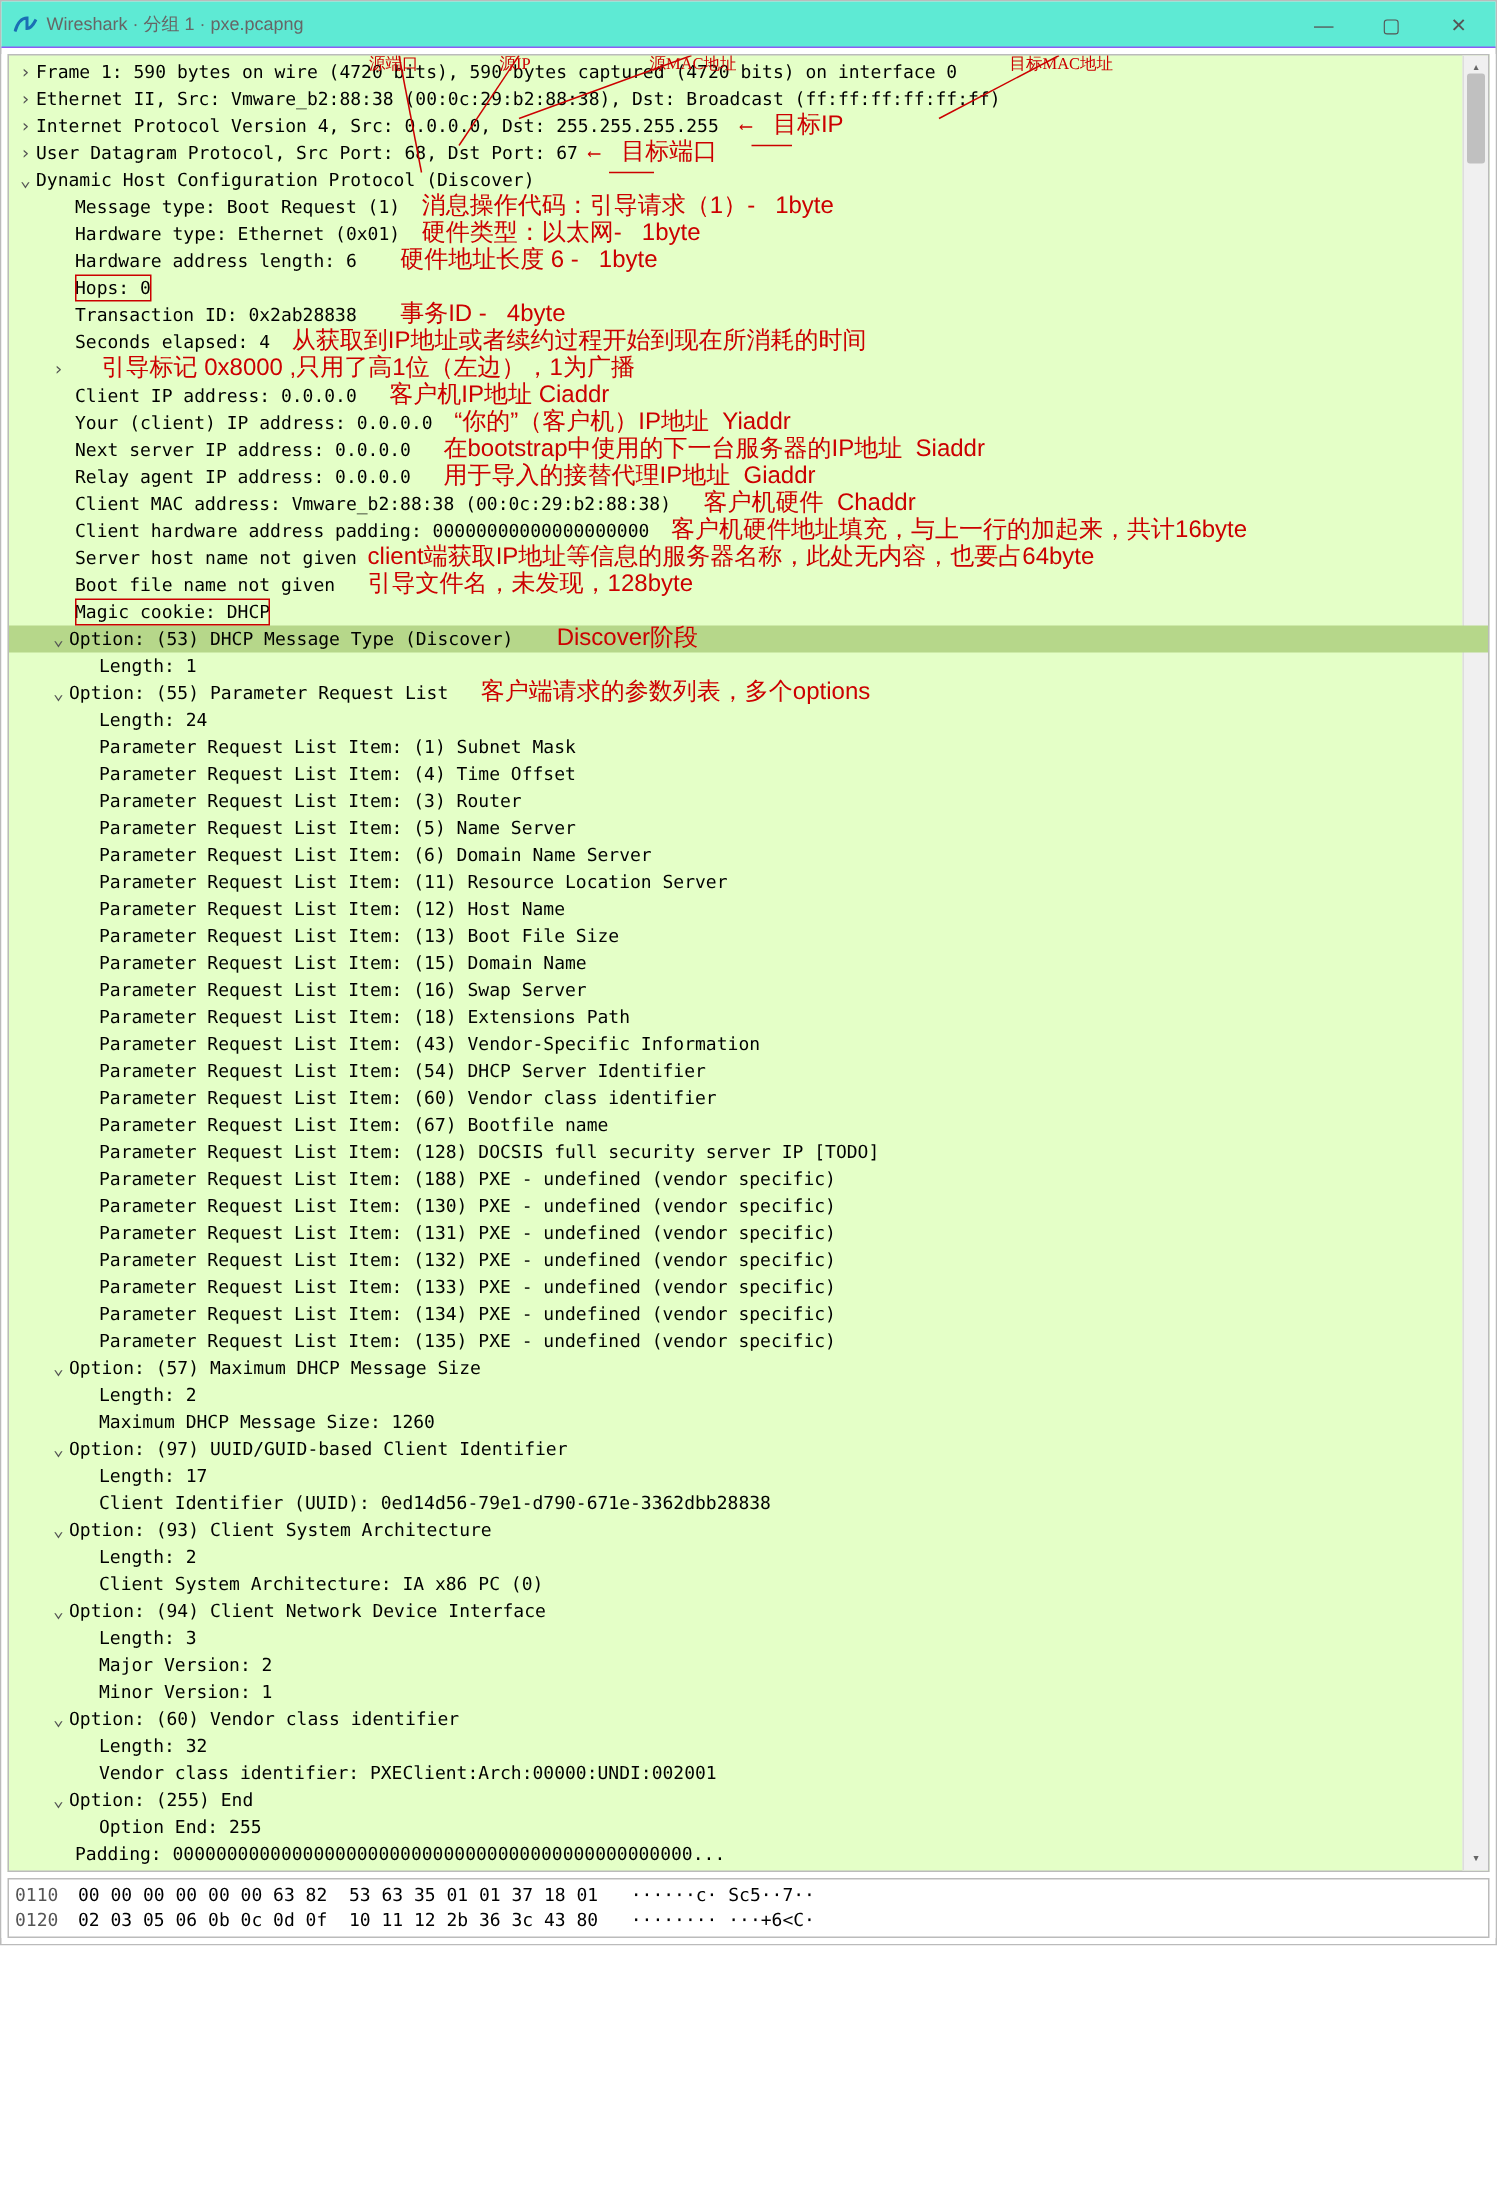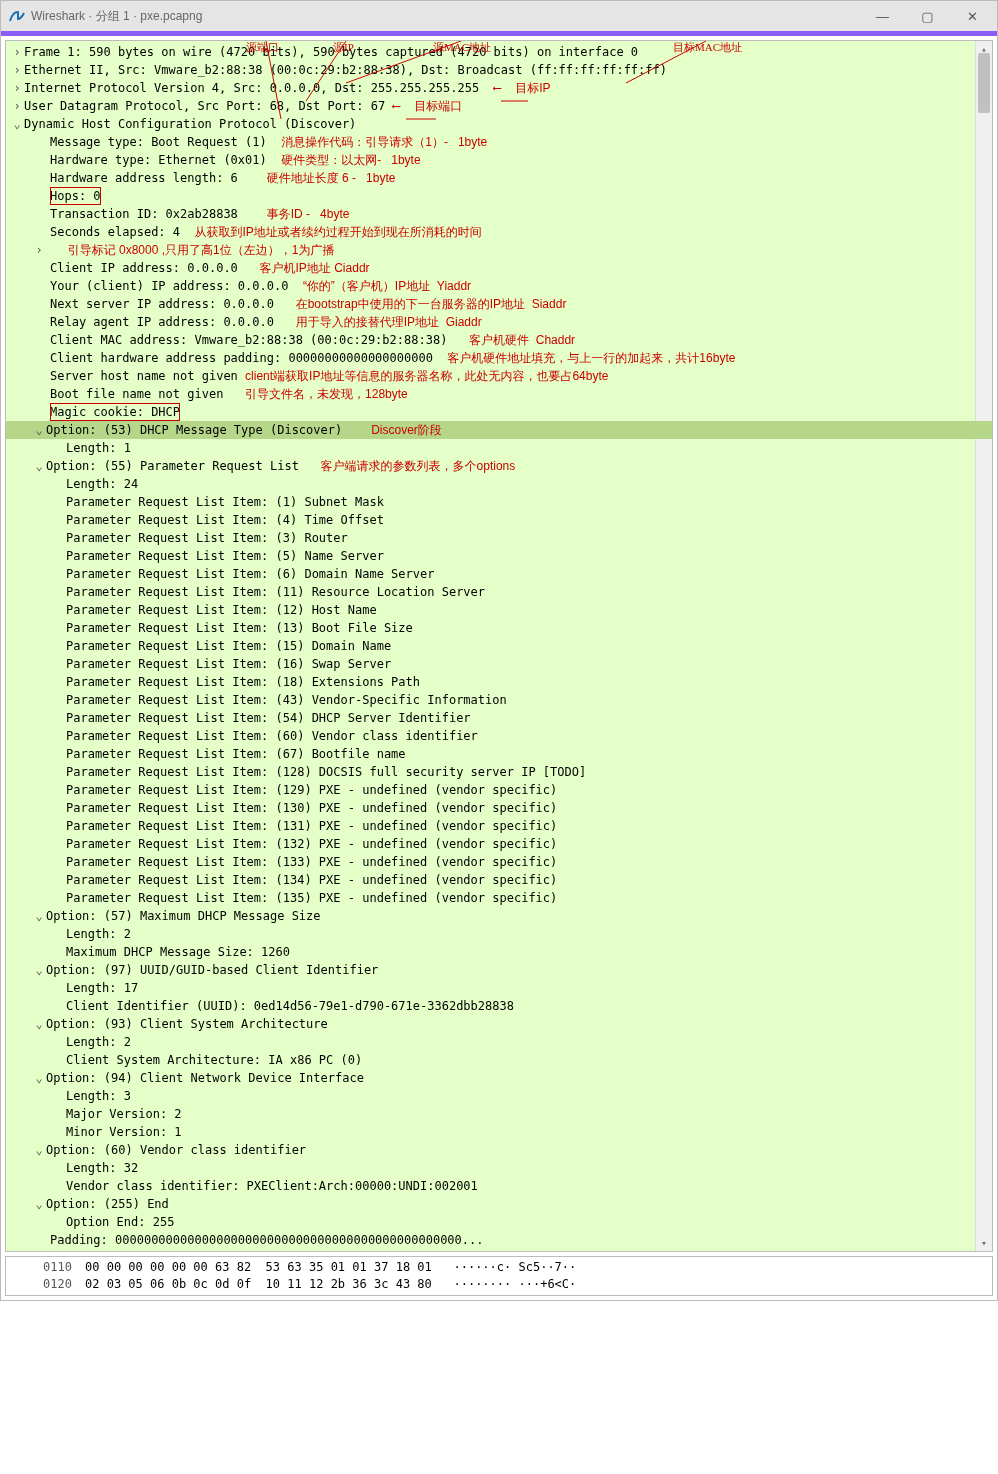"Wireshark · 分组 1 ·" .titlebar { background: #e5e5e5 -> #5eead4; border-bottom: 5px solid #8b5cf6 -> 1px solid #8b5cf6 }
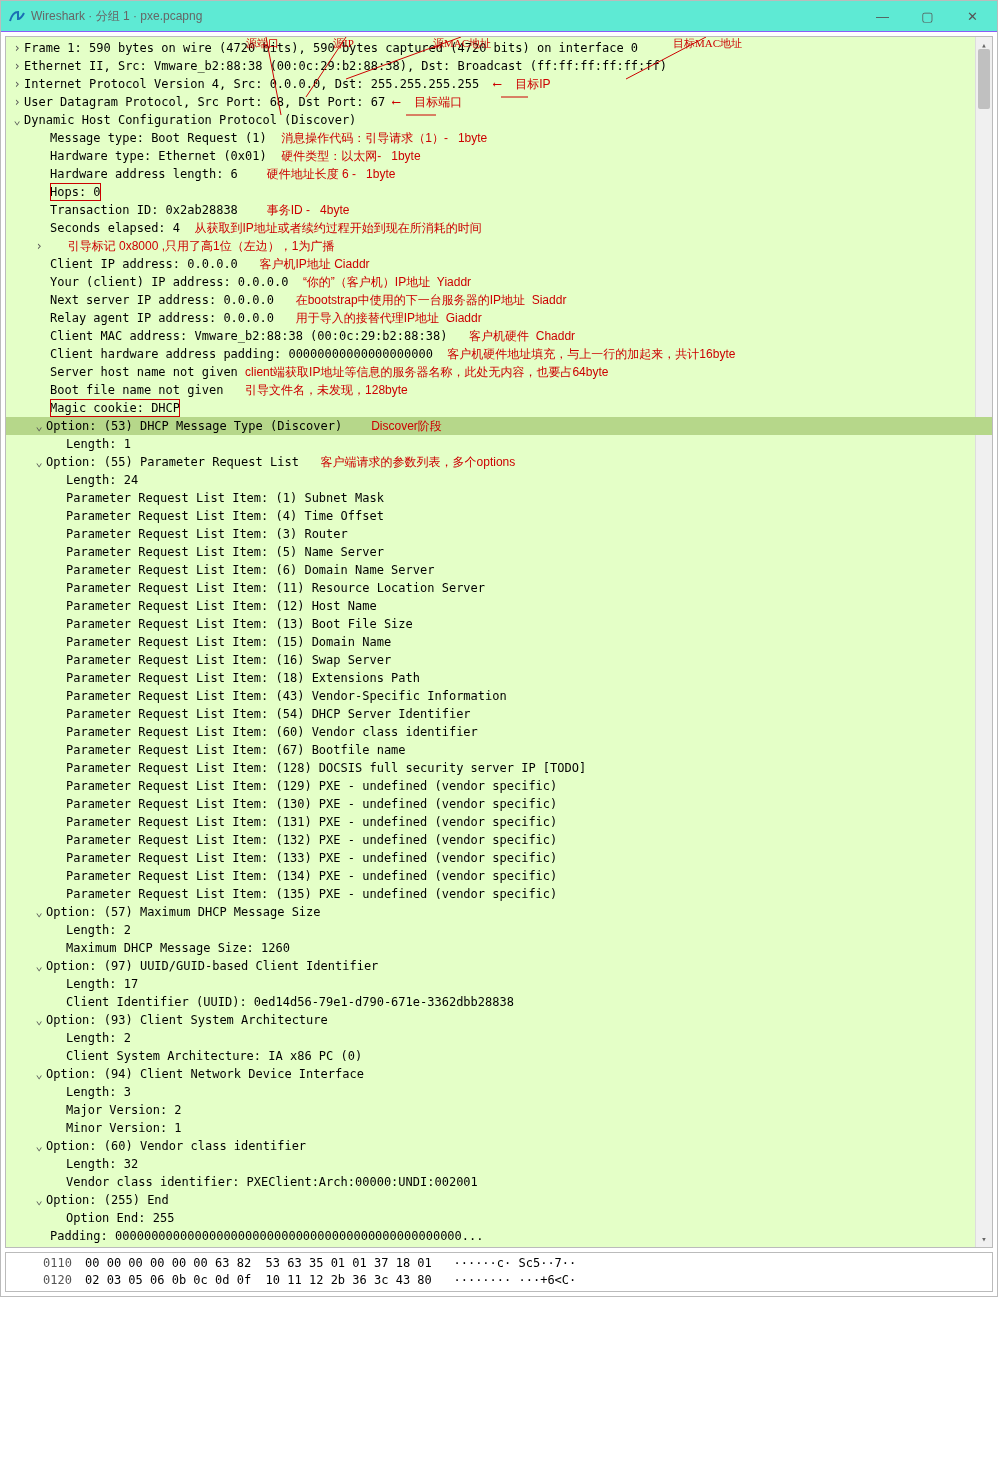"目标IP" .note { font-size: 12px -> 16px }
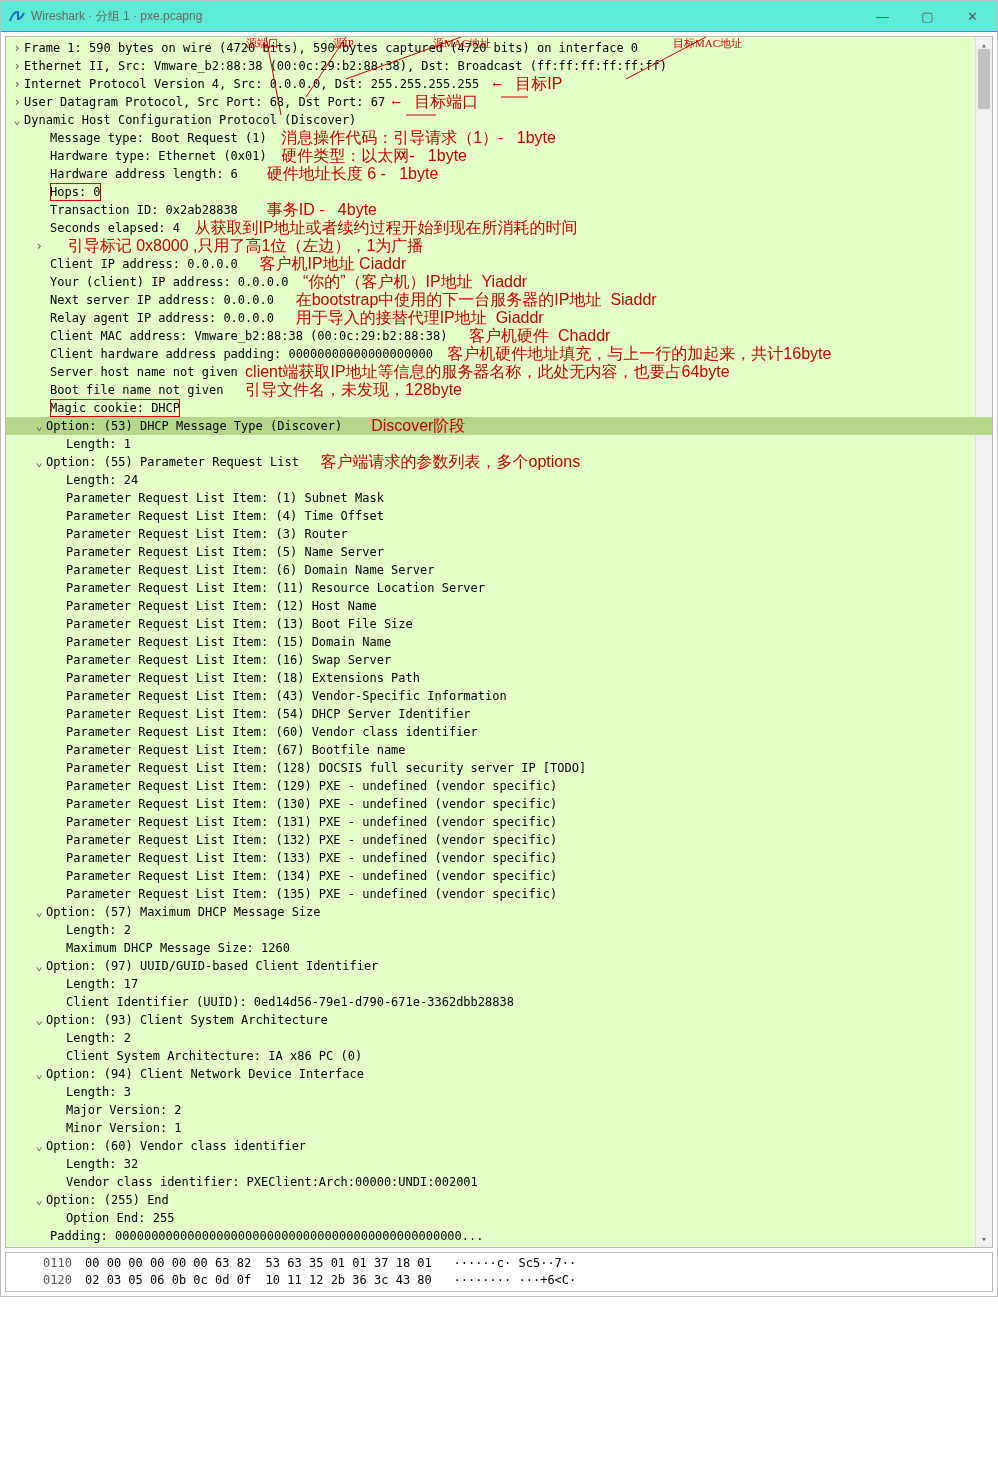"Parameter Request List Item: (129)" span.txt { text: 129 -> 188 }
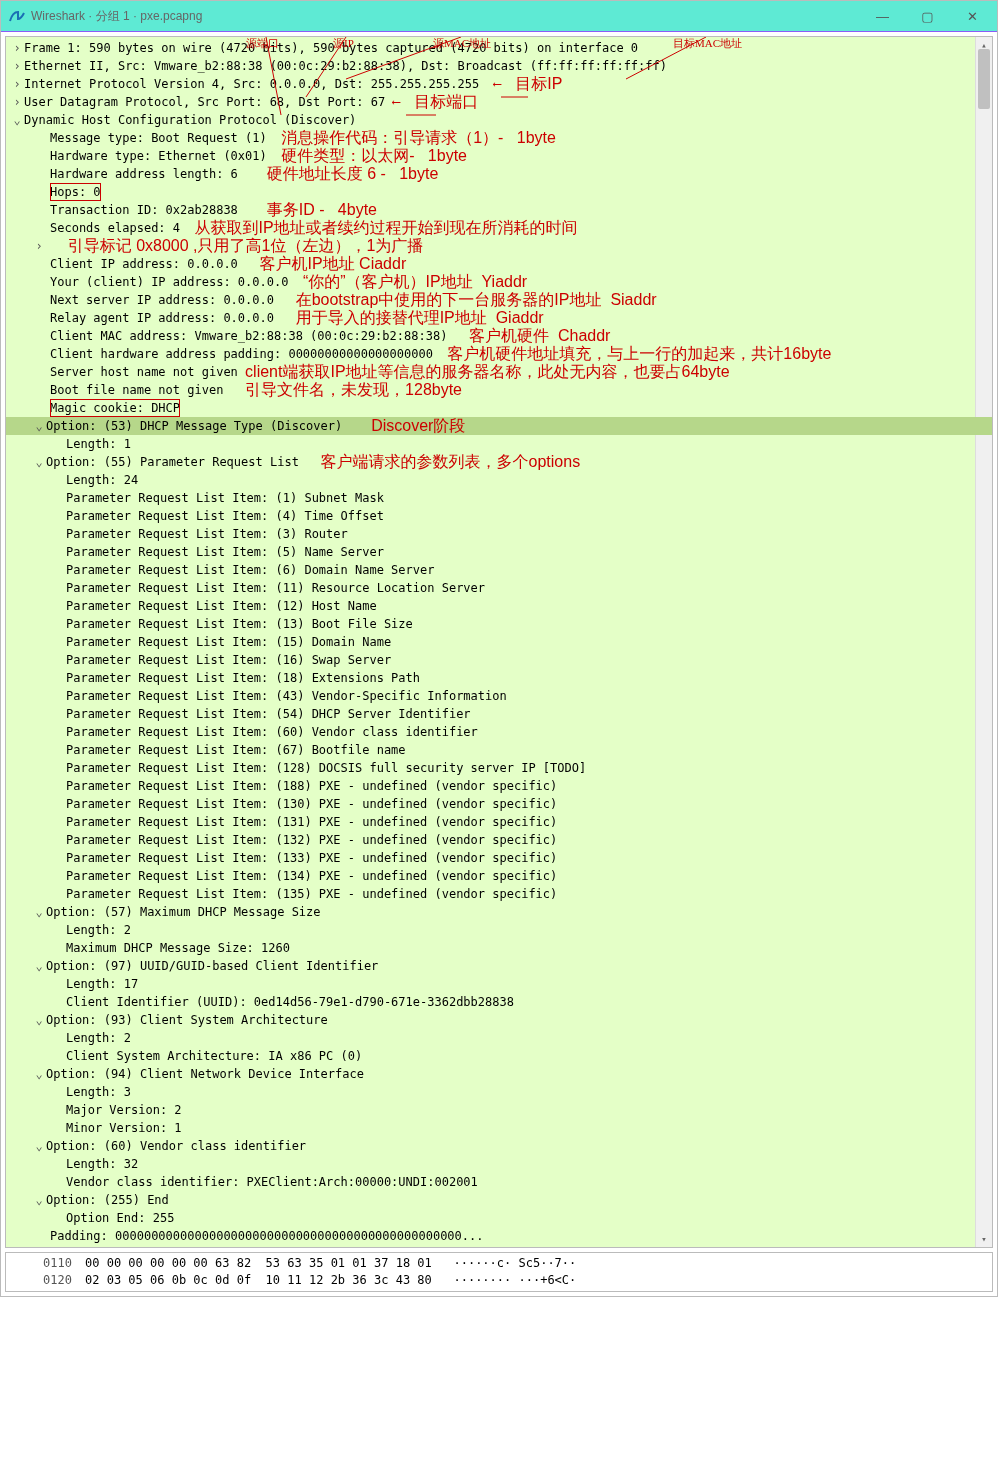"0110 00 00 00 00" .hex-row { margin-left: 33px -> none }
